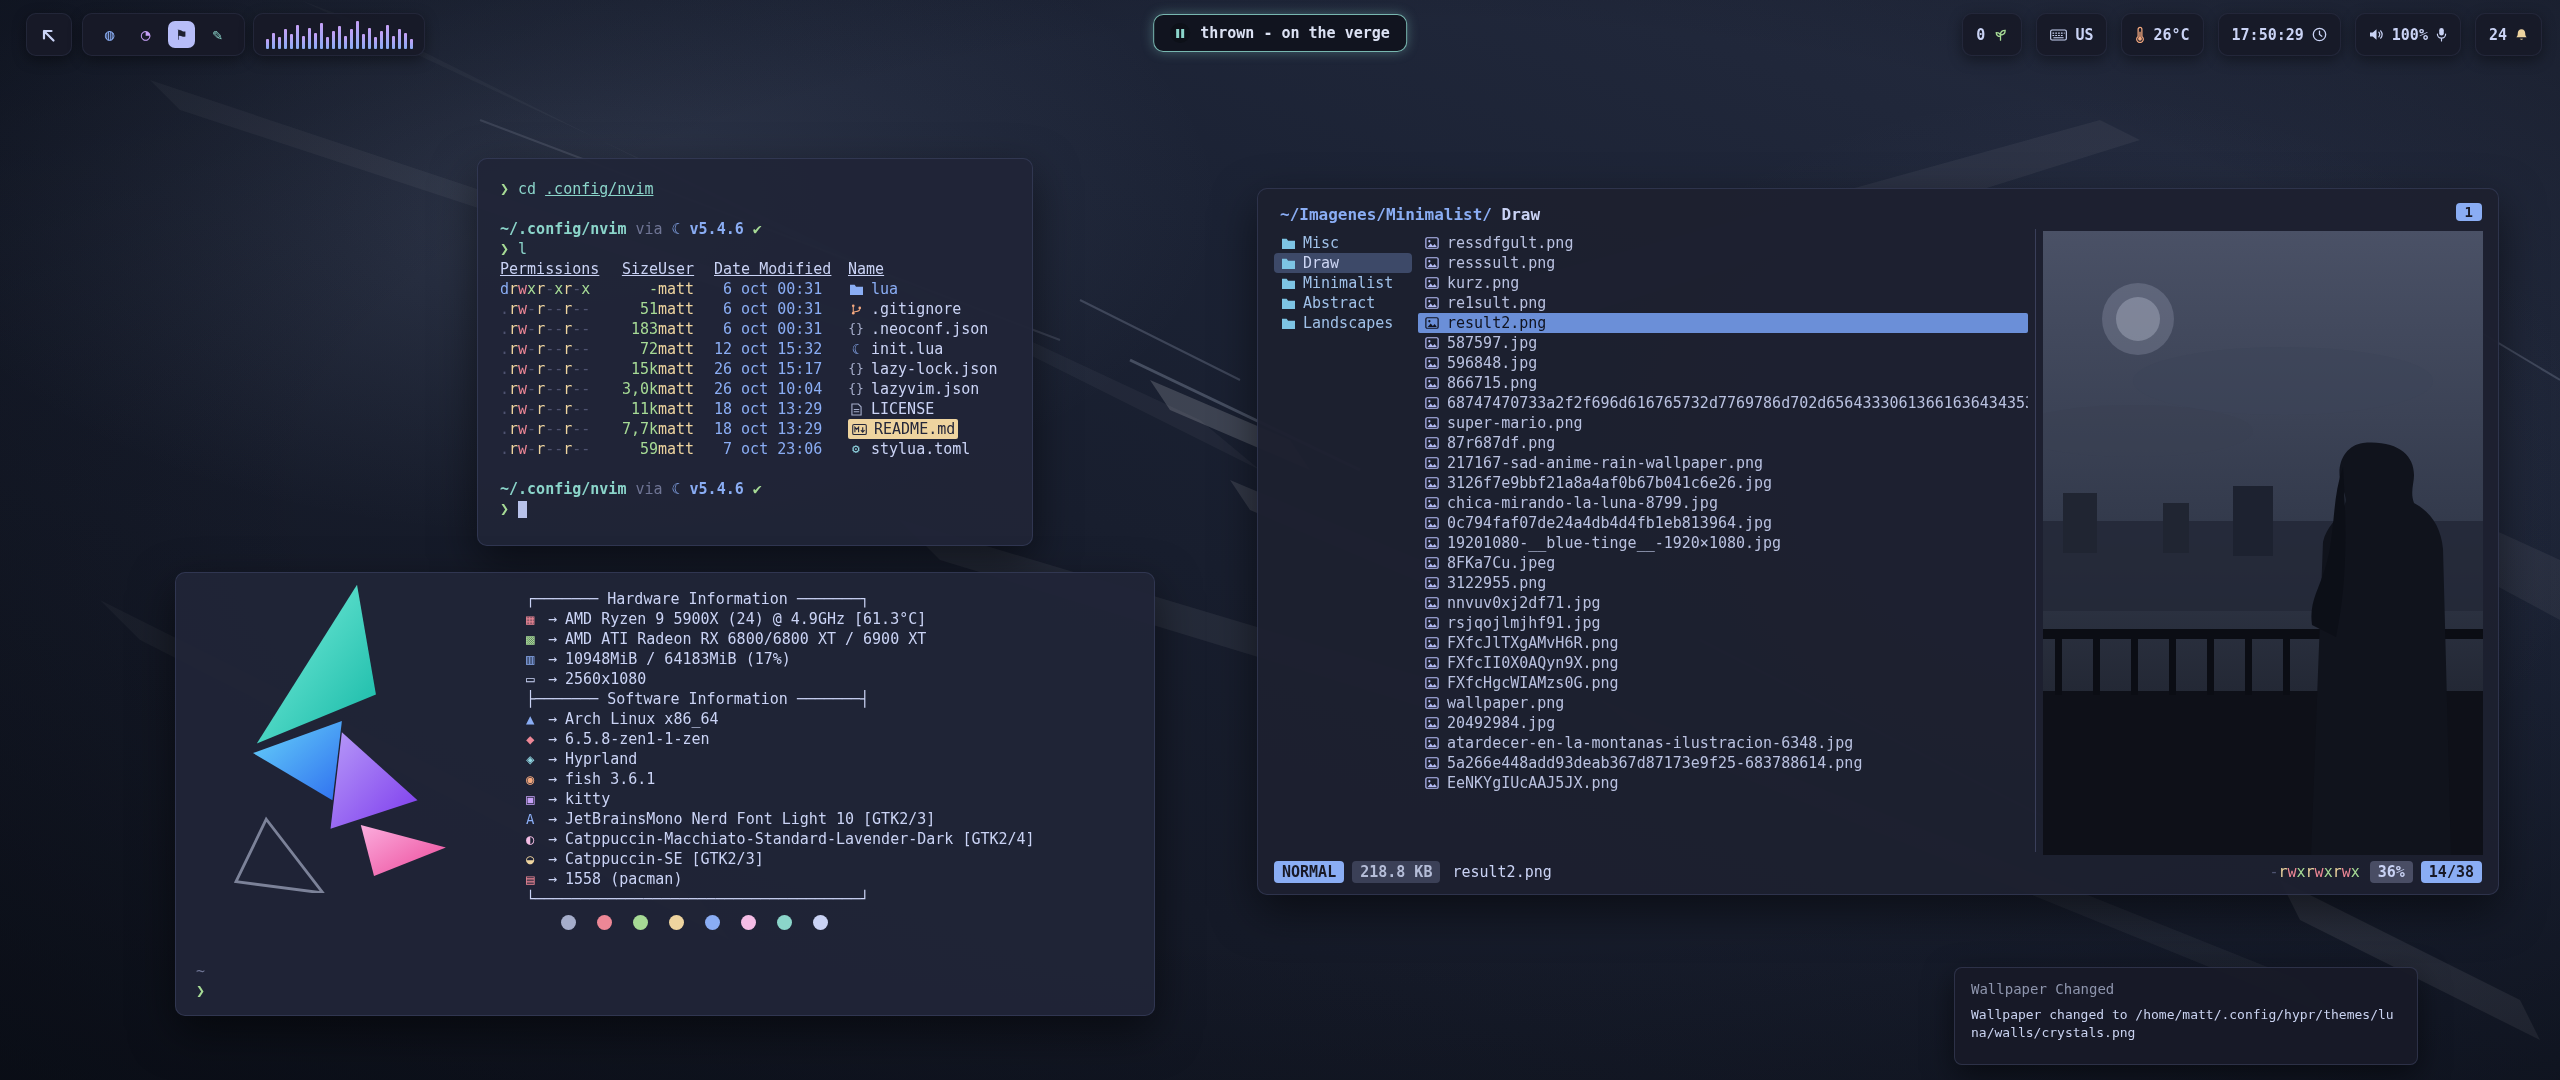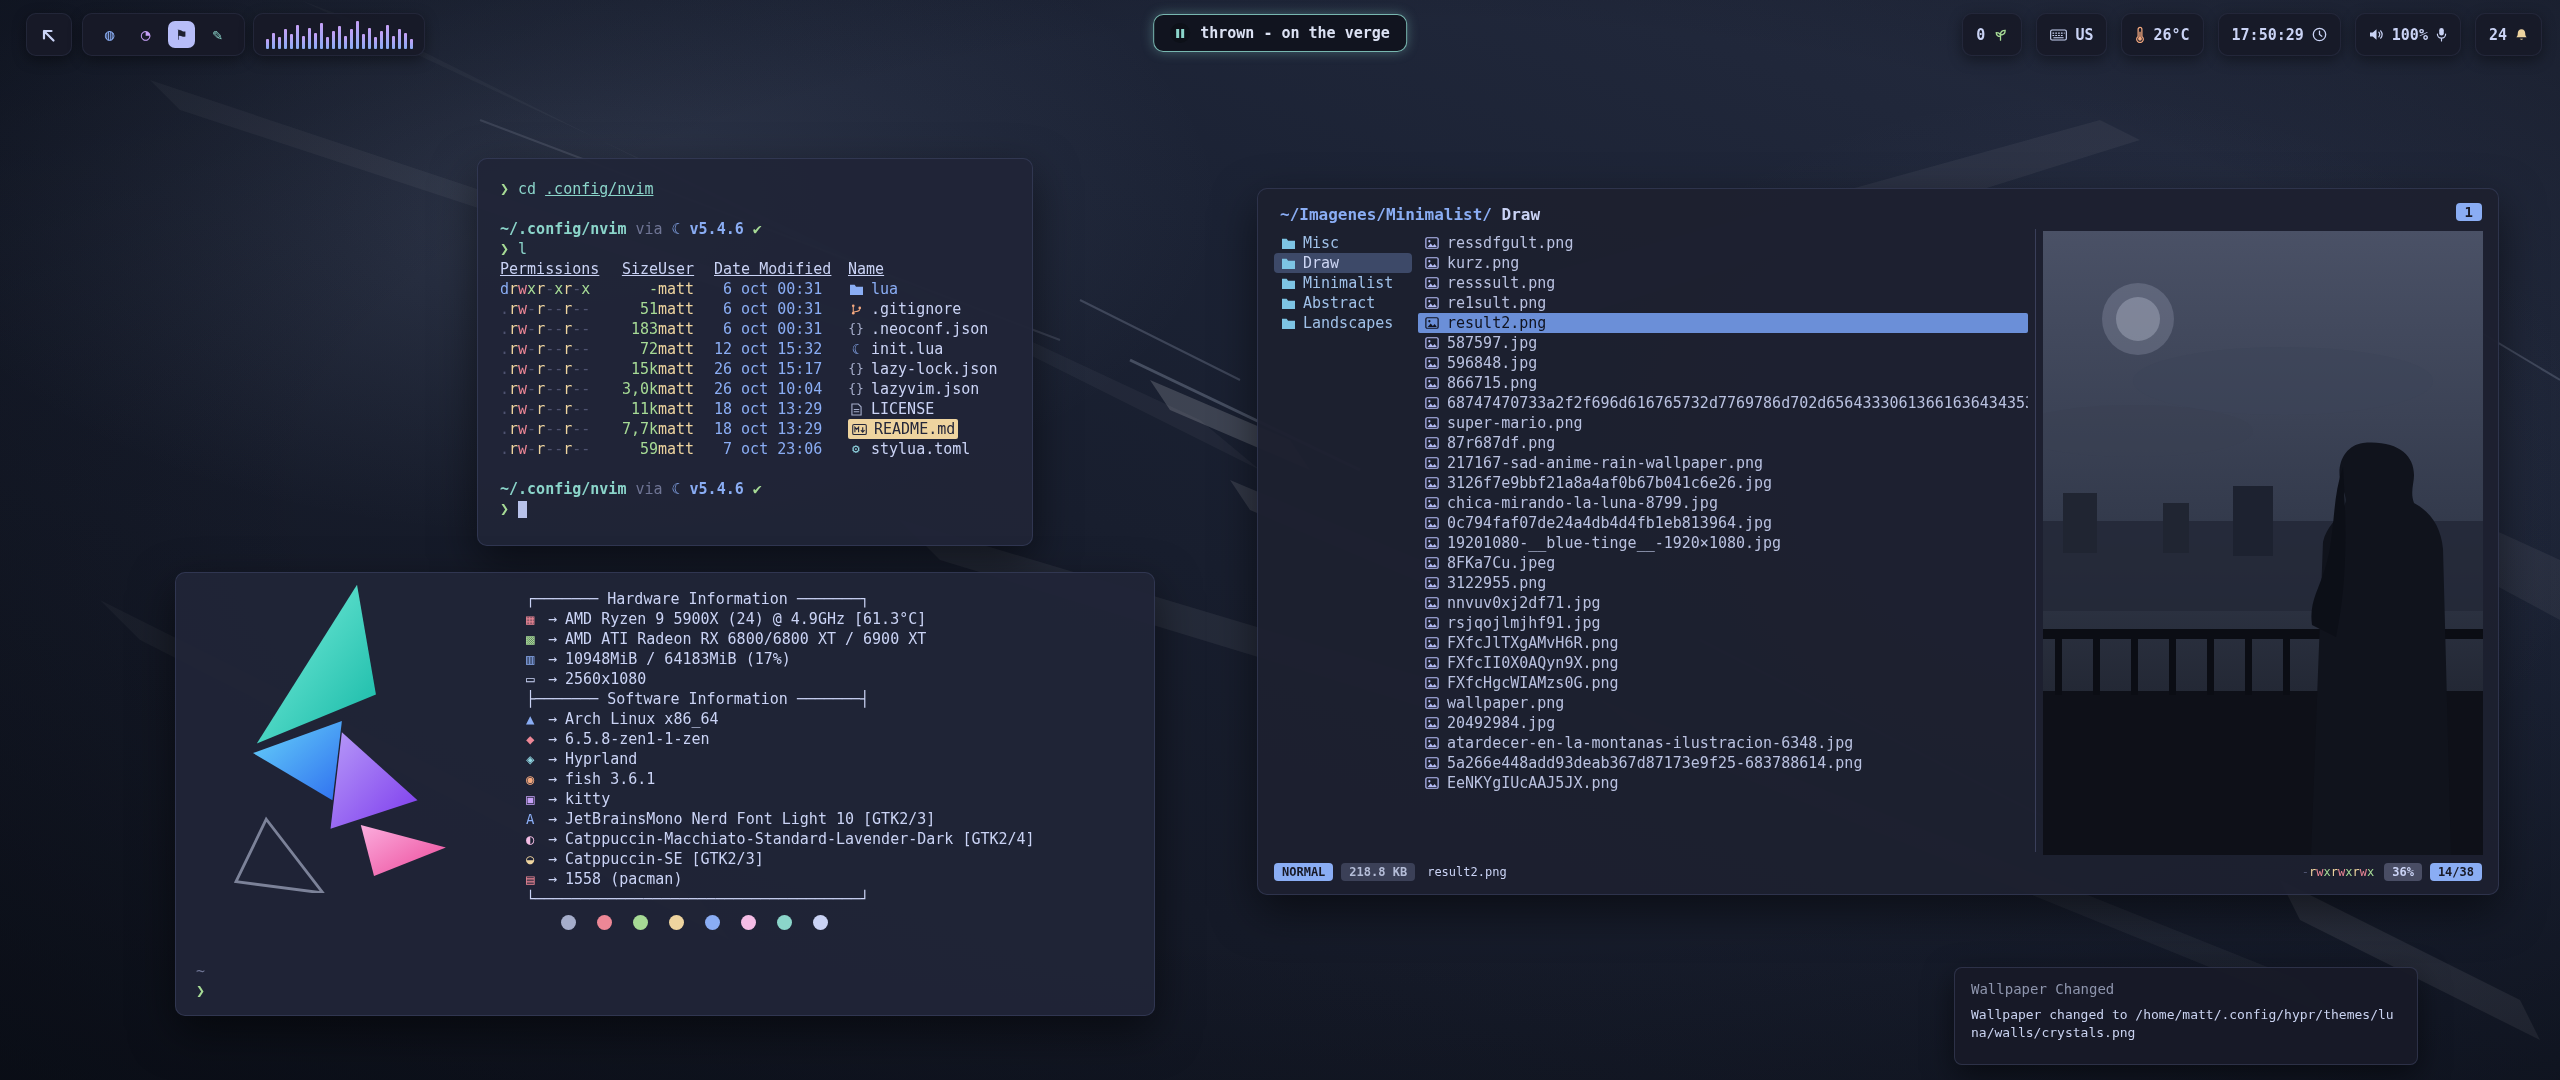"kurz.png" div.yz-frow { order: before "resssult.png" -> after "resssult.png" }
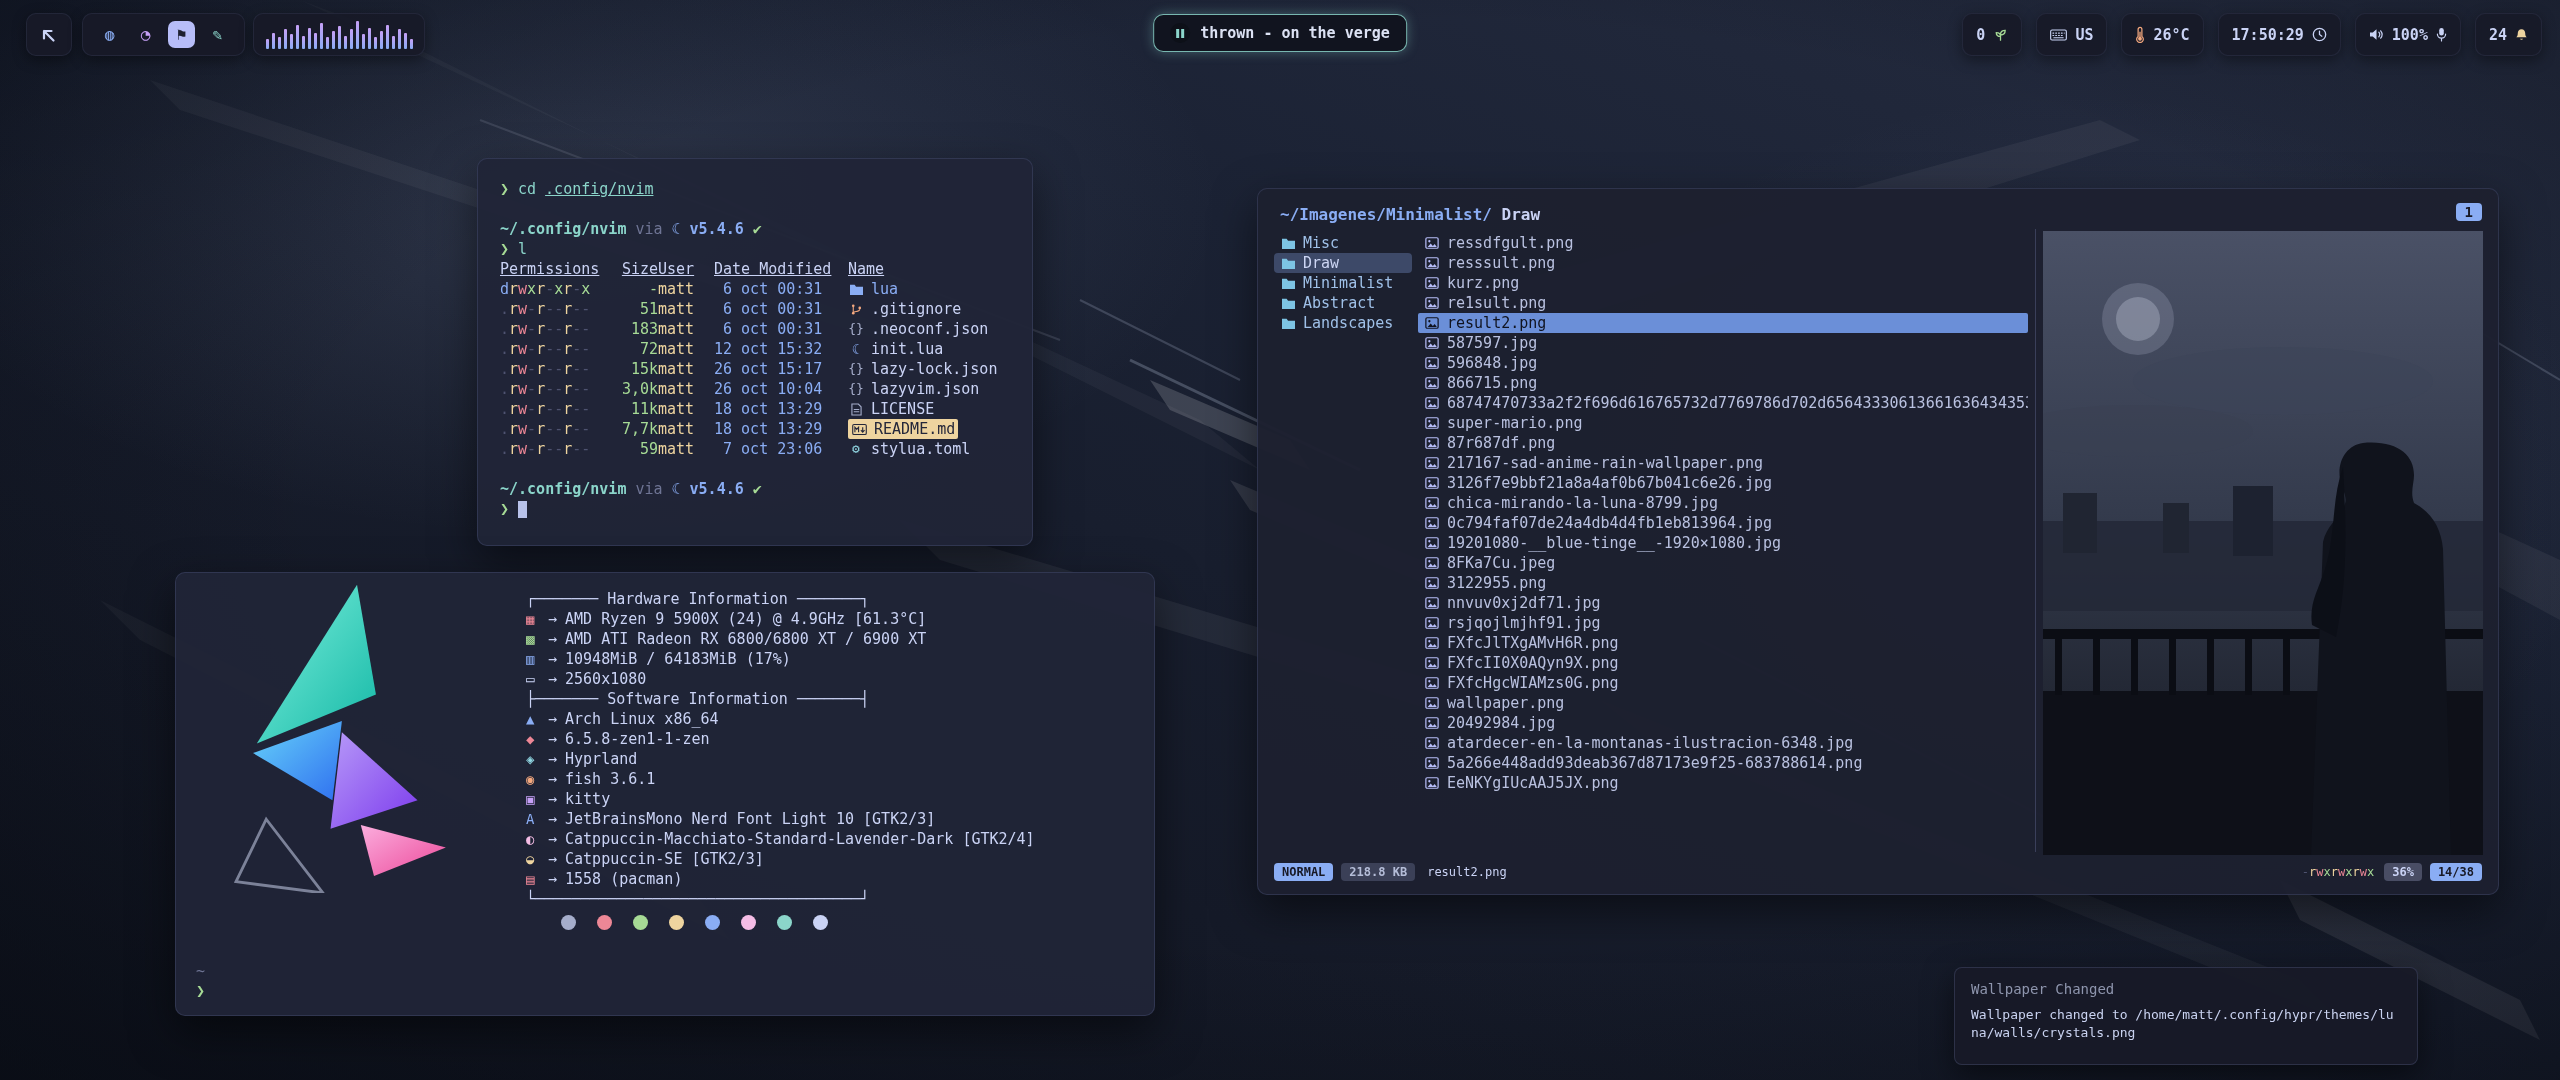"NORMAL" .yz-status { font-size: 12px -> 15px }
